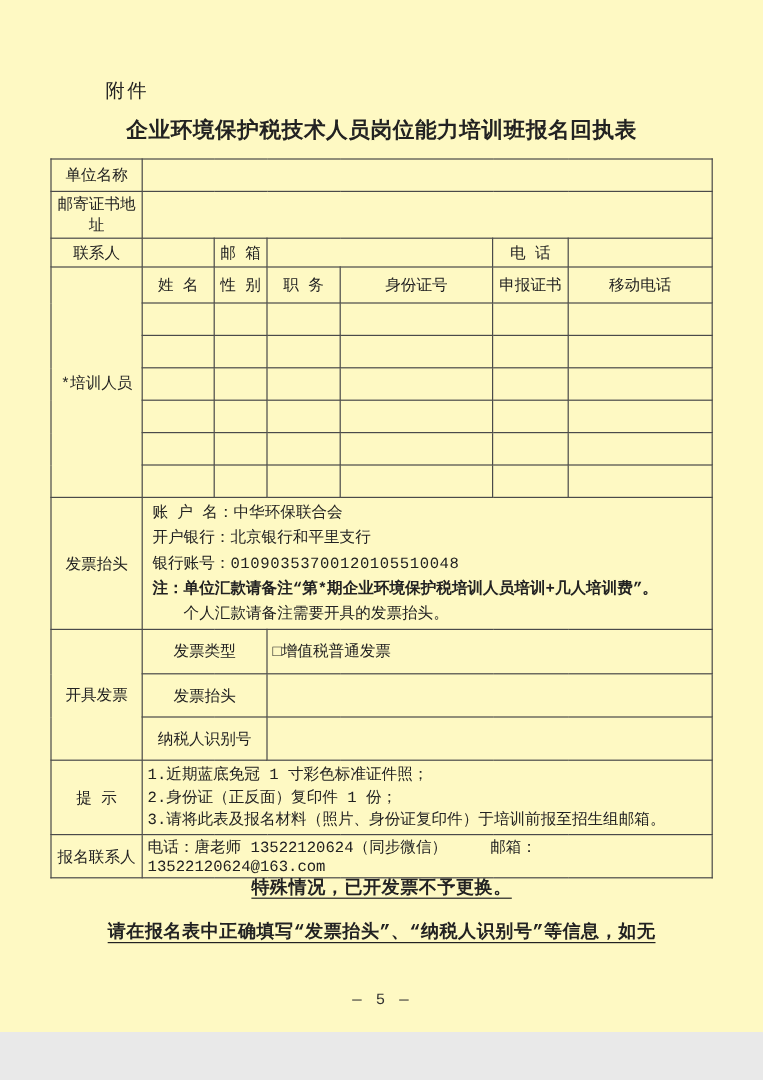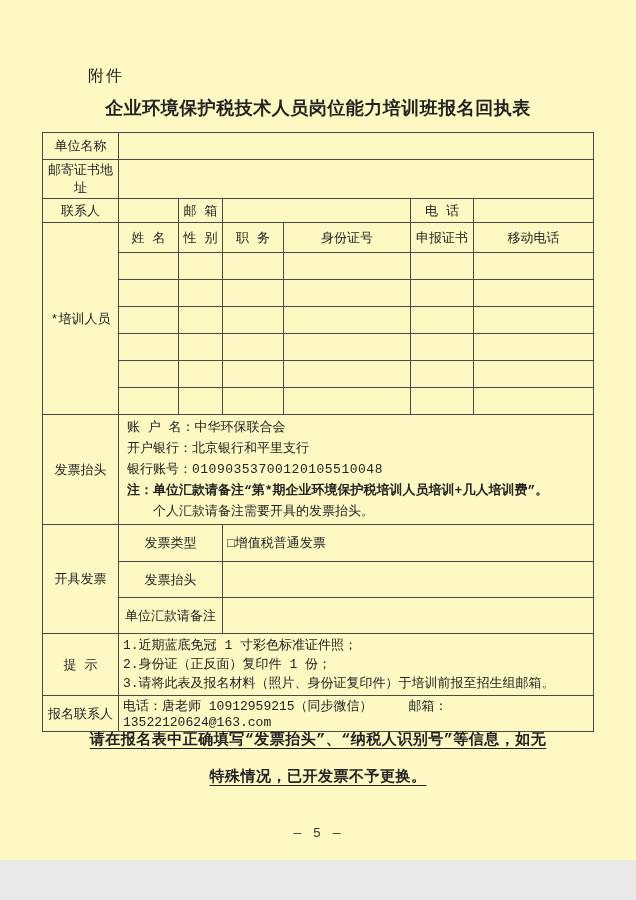"单位汇款请备注" td.lbl { text: 单位汇款请备注 -> 纳税人识别号 }
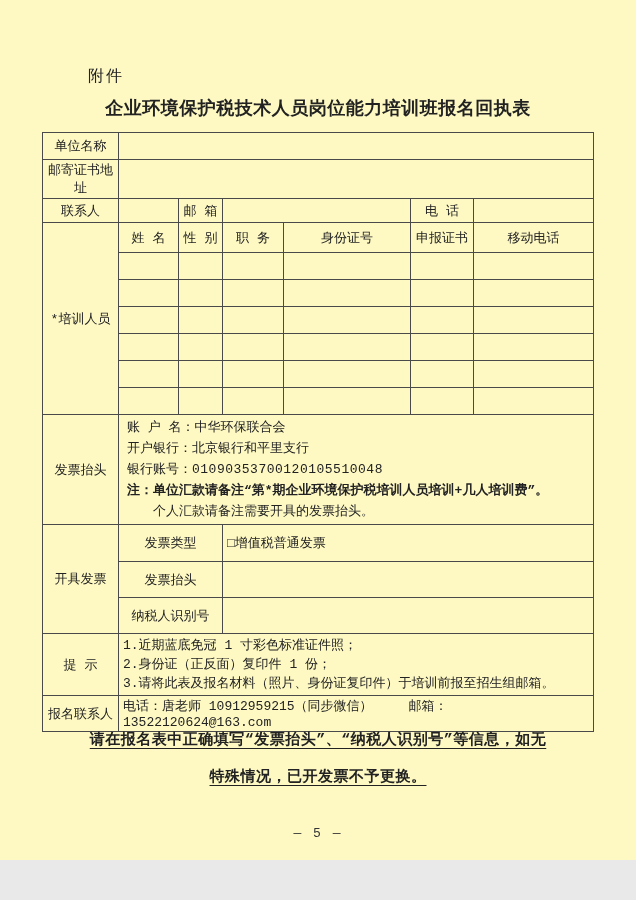"电话：唐老师 10912959215（同步微信）" span { text: 10912959215 -> 13522120624 }
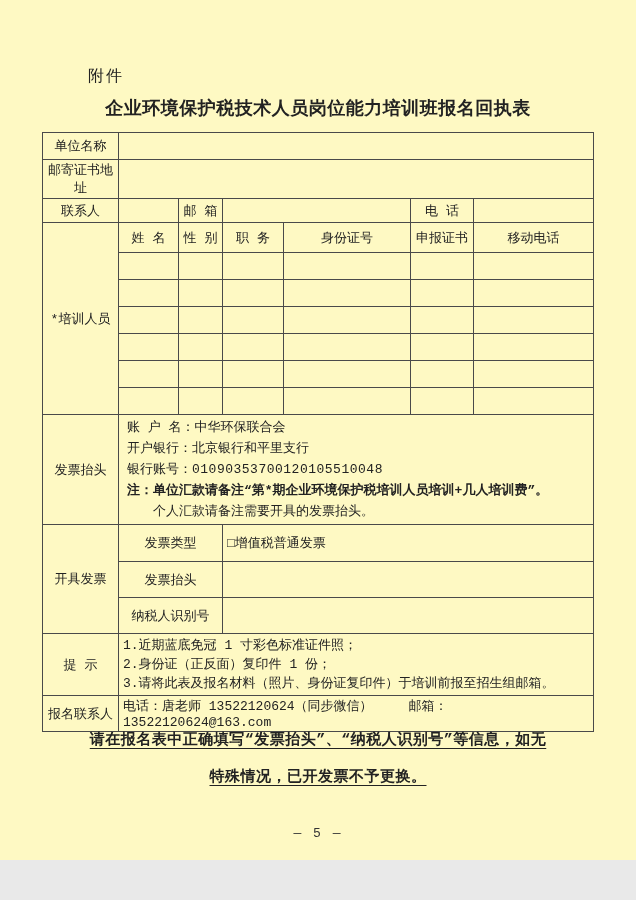"请在报名表中正确填写“发票抬头”、“纳税人识别号”等信息，如无" div { order: before "特殊情况，已开发票不予更换。" -> after "特殊情况，已开发票不予更换。" }
